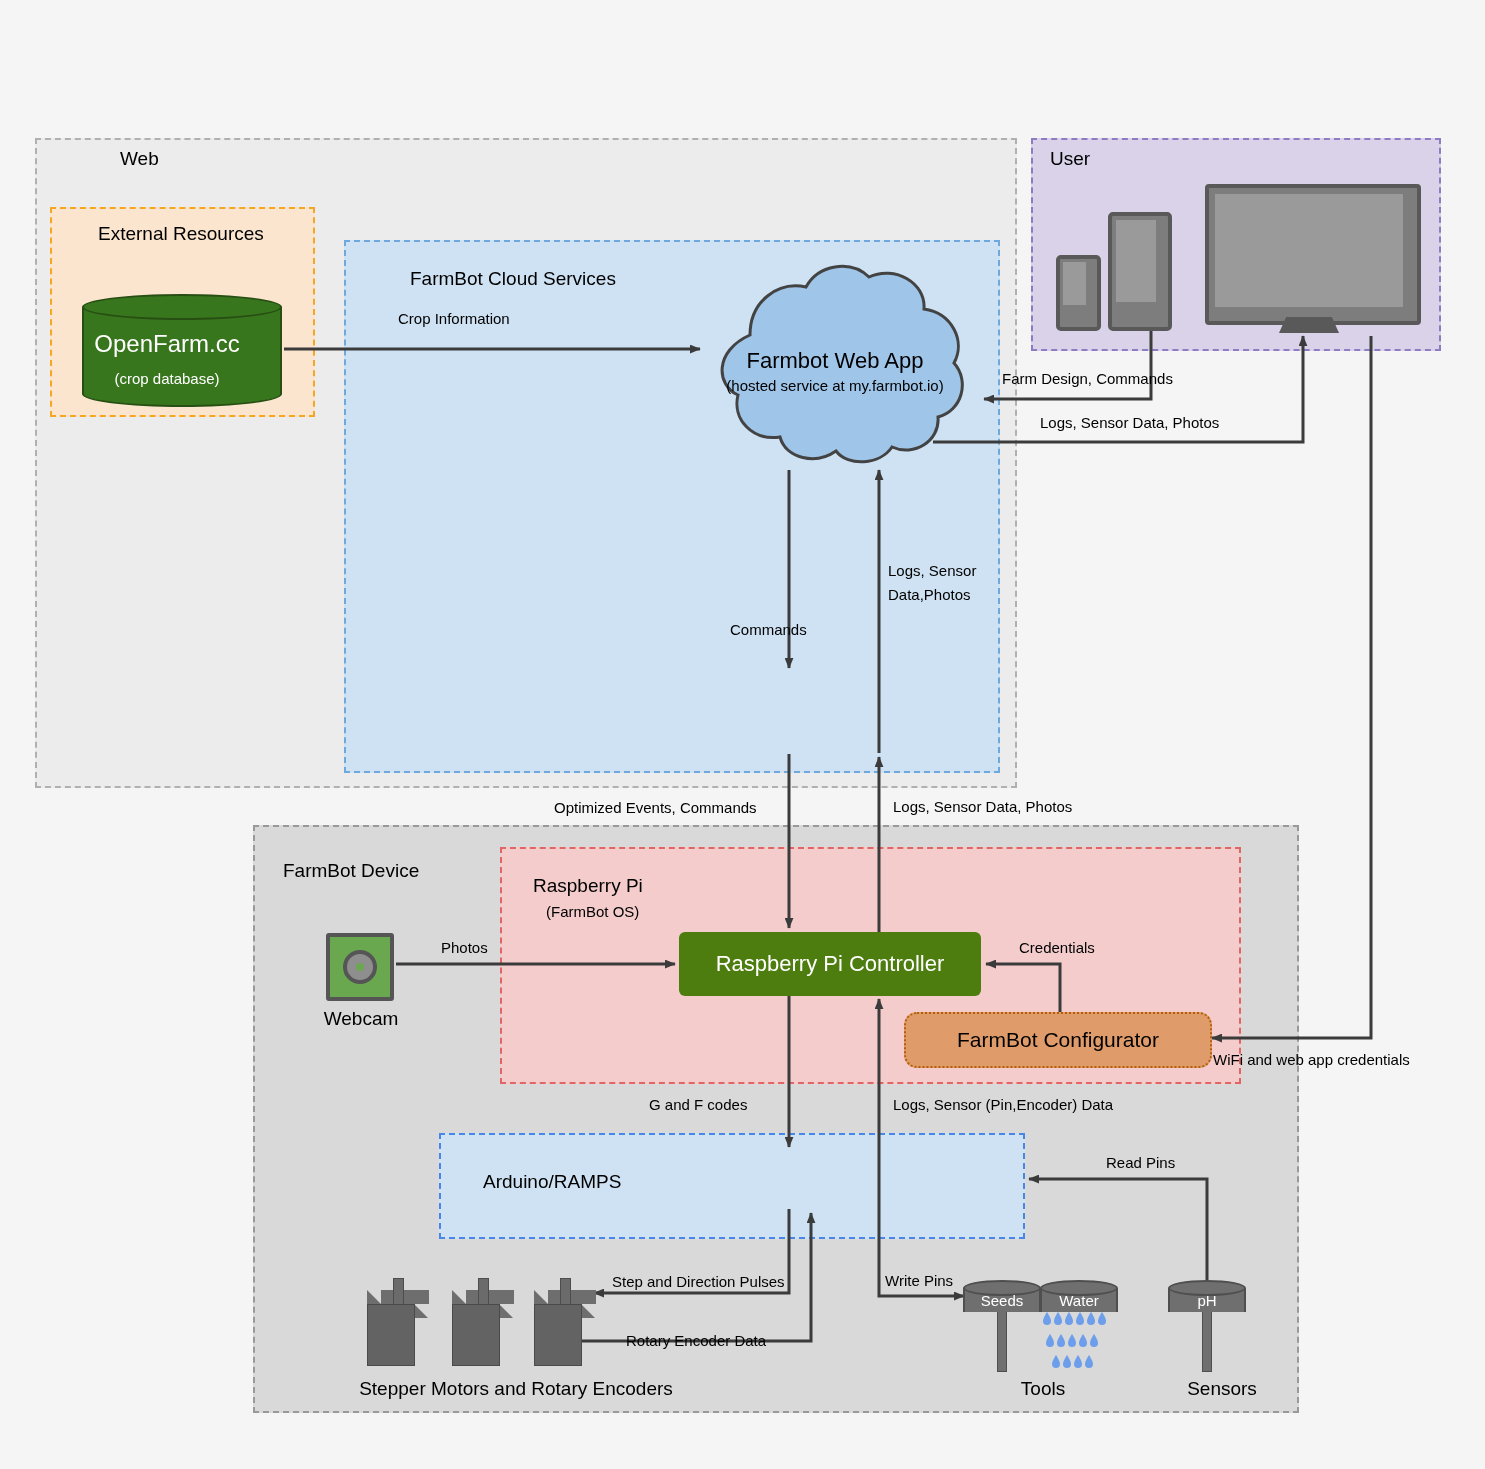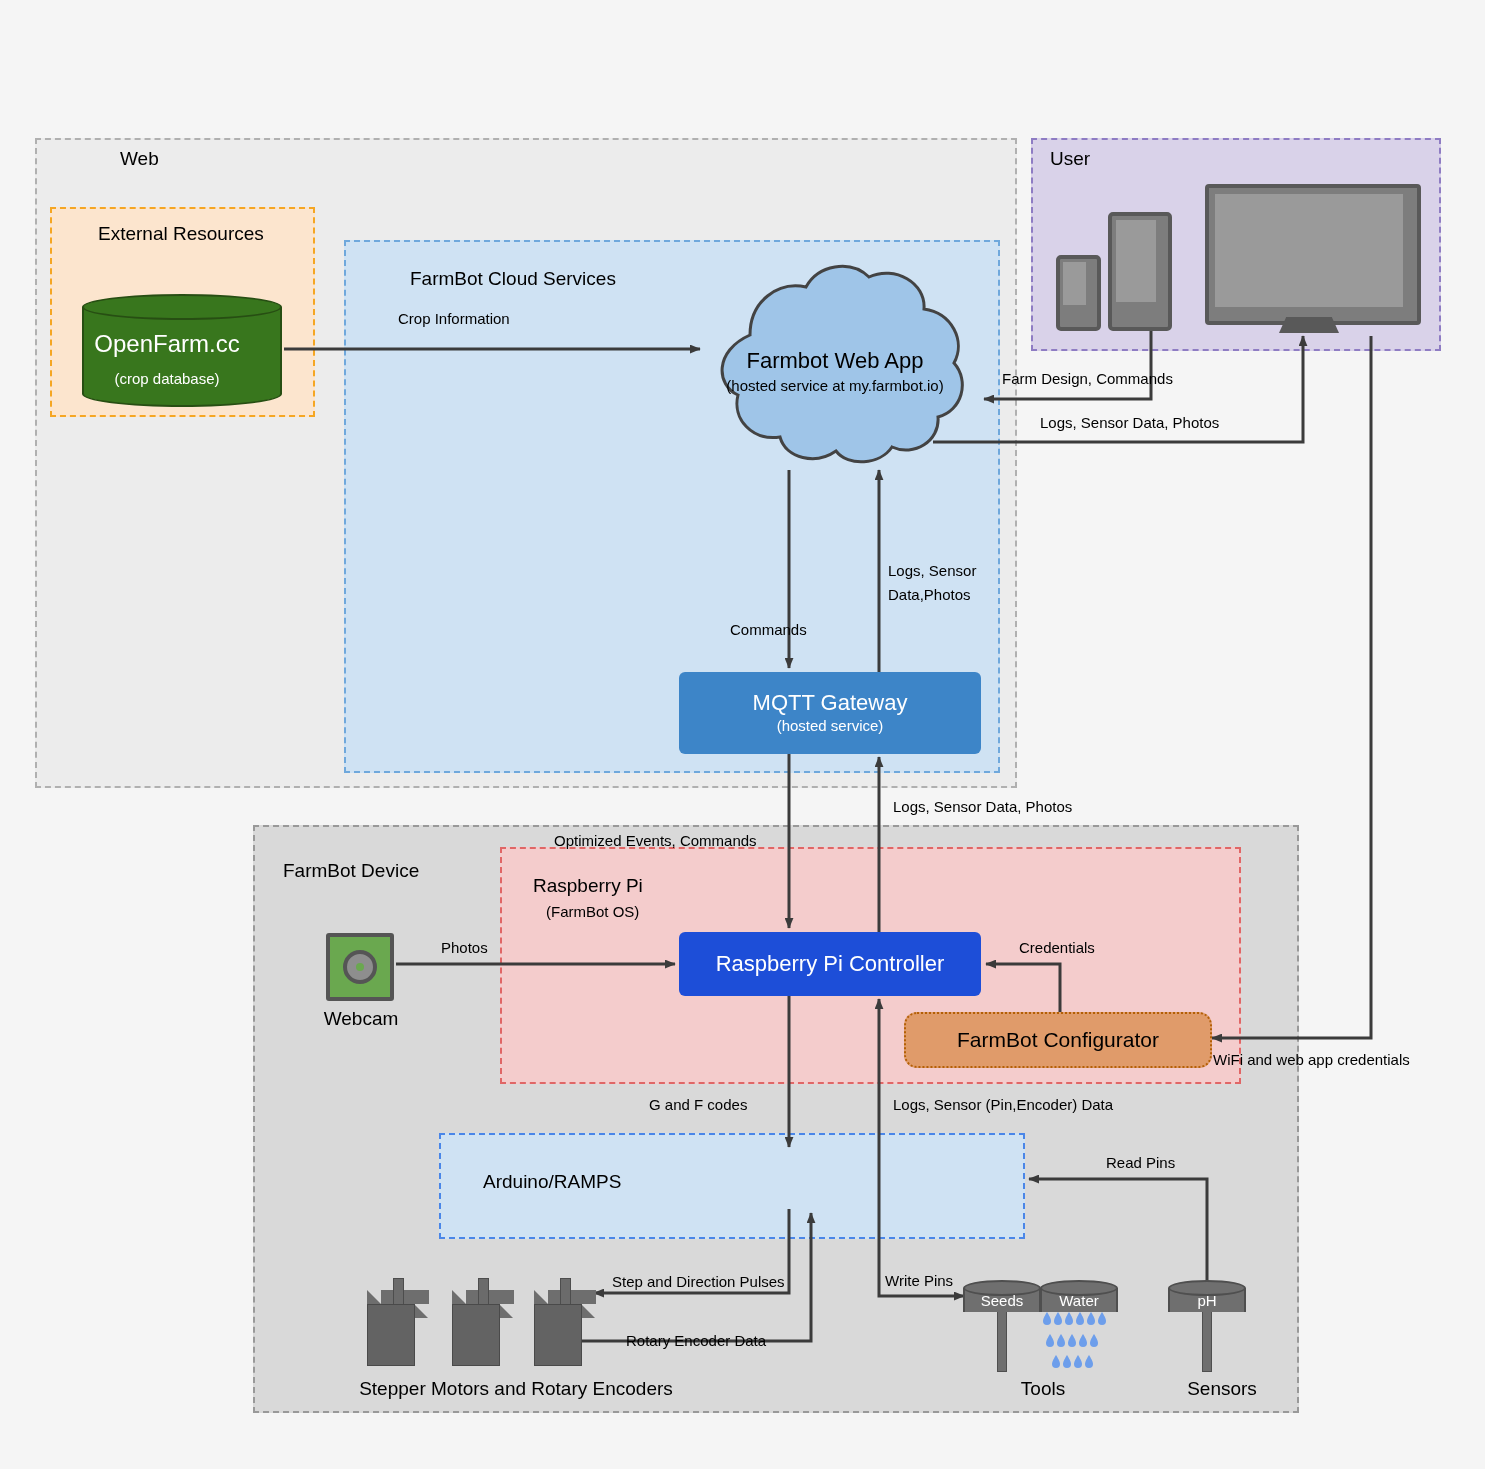"MQTT Gateway" div.node { html: <div> <span>MQTT Gateway</span> <span>(hosted service)</span> </div> -> none }
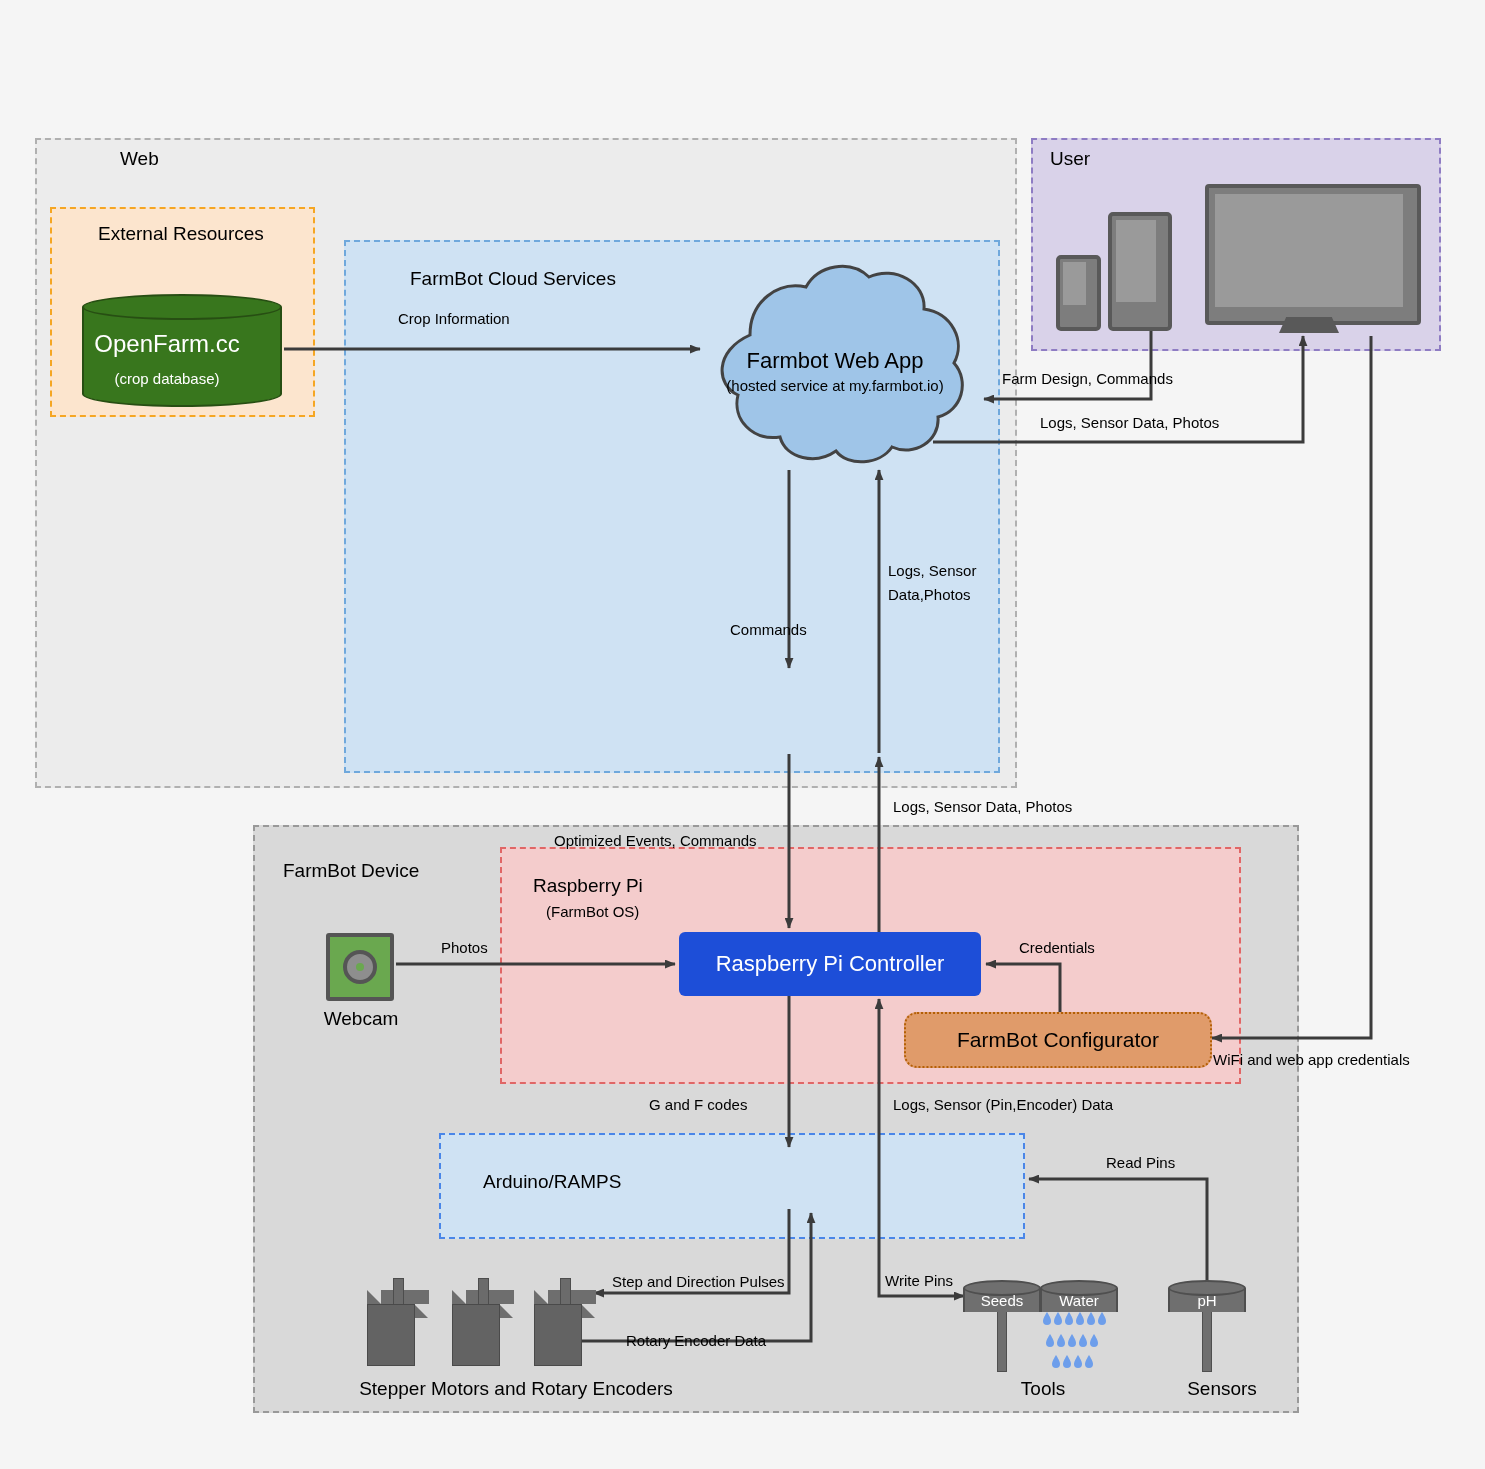"Optimized Events, Commands" div.edge-label { top: 832px -> 799px }
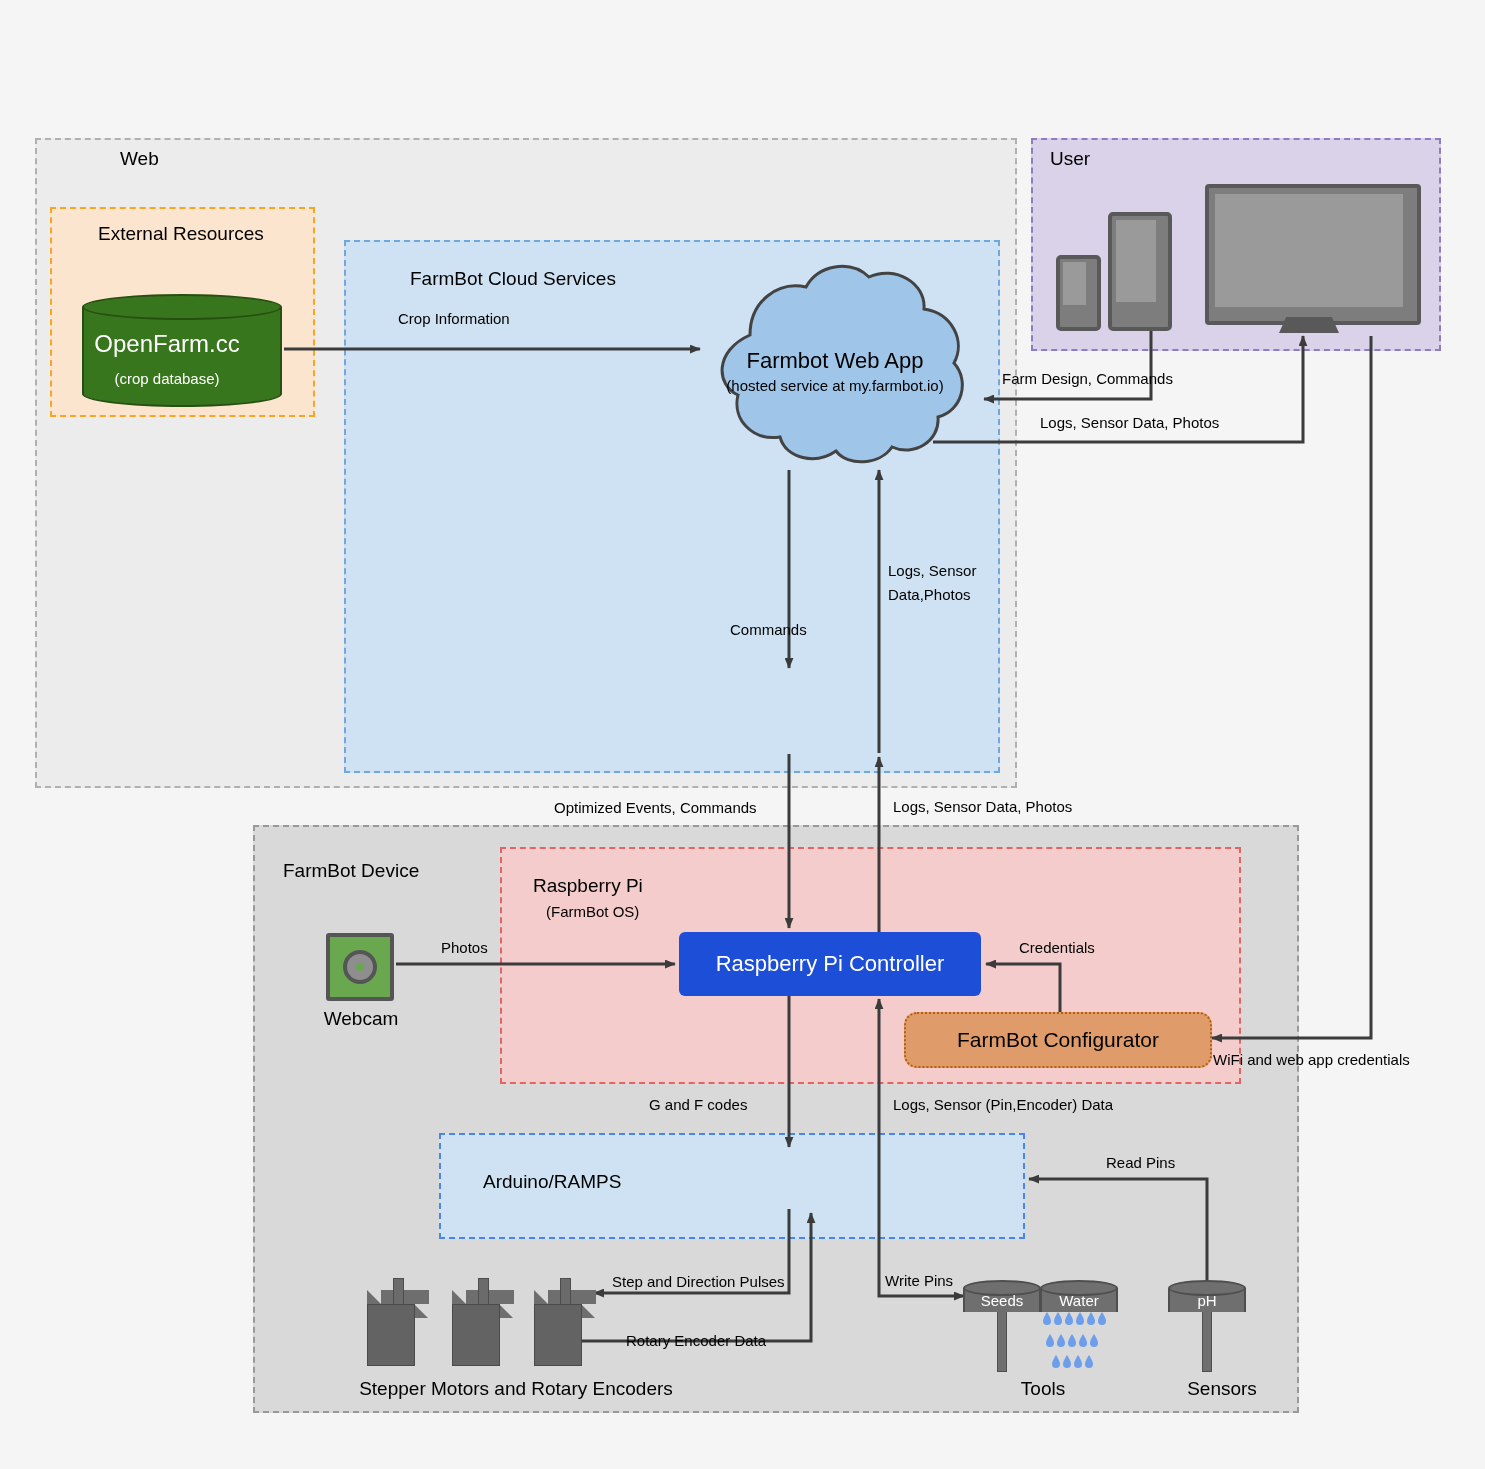"Raspberry Pi Controller" #rpi-controller { background: #1d4ed8 -> #4d7c0f }
